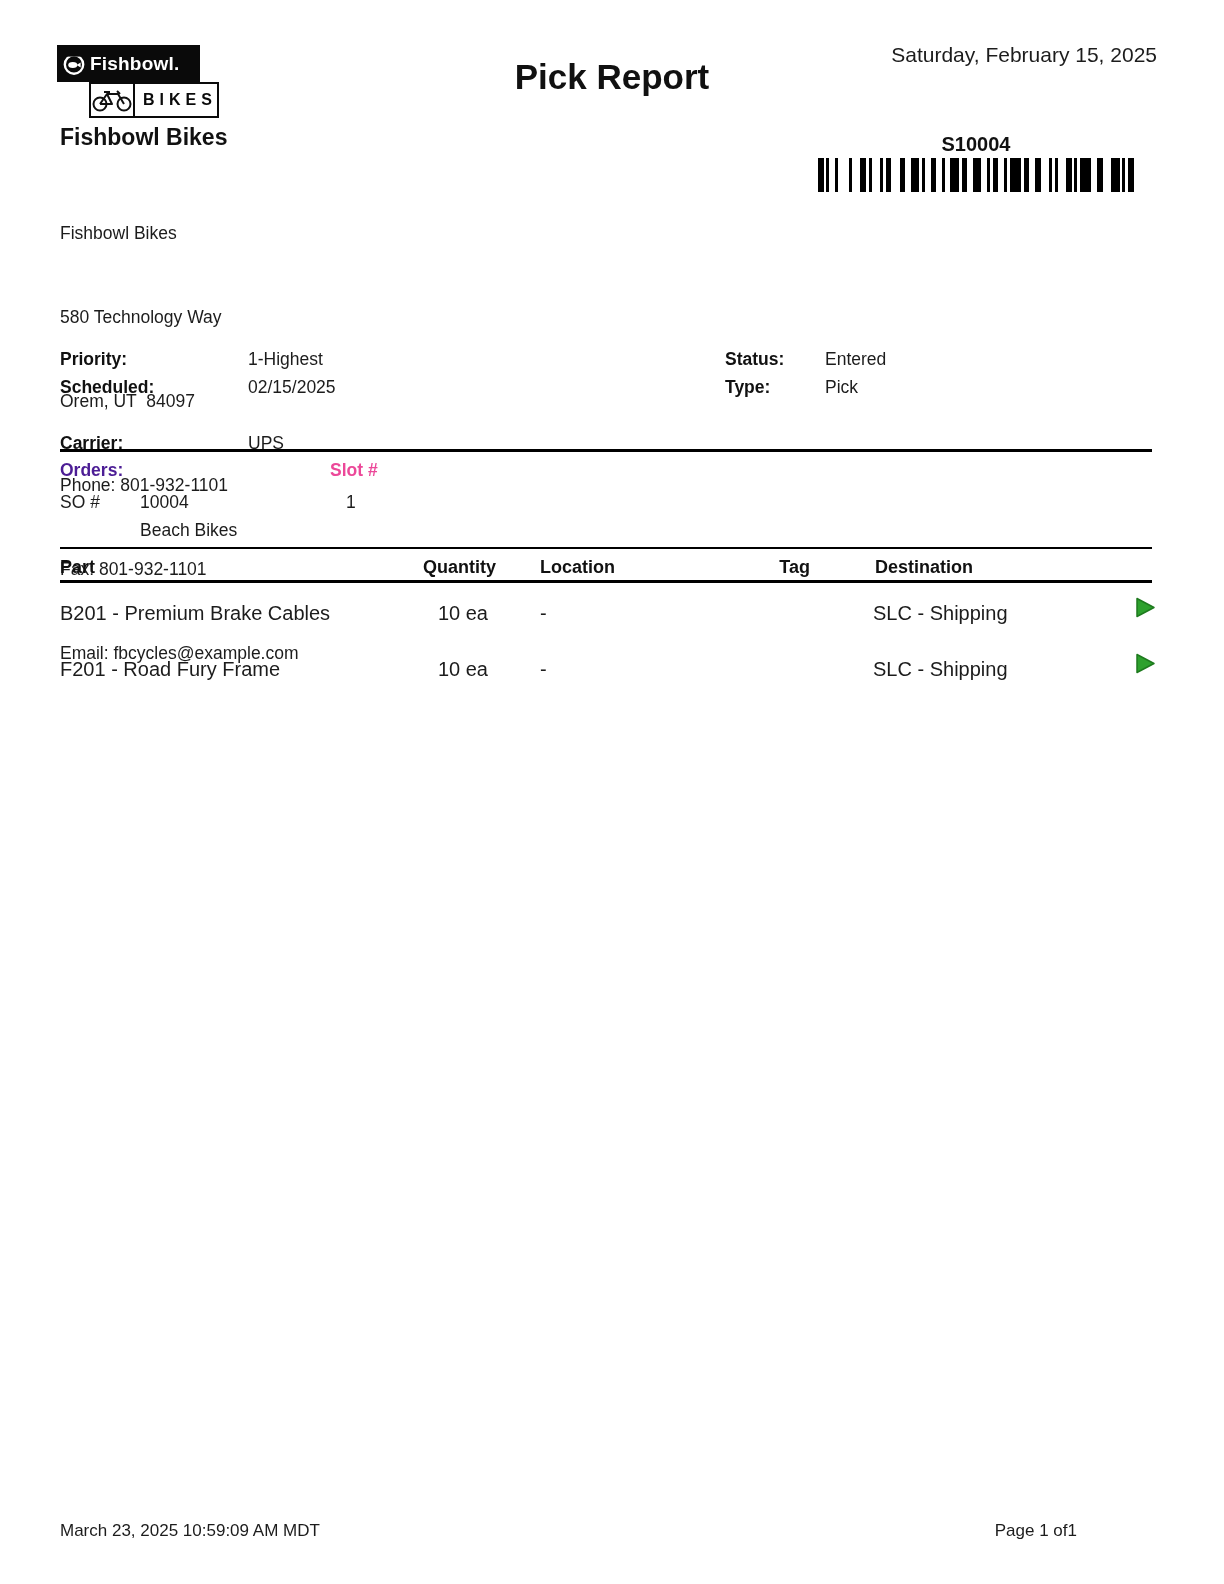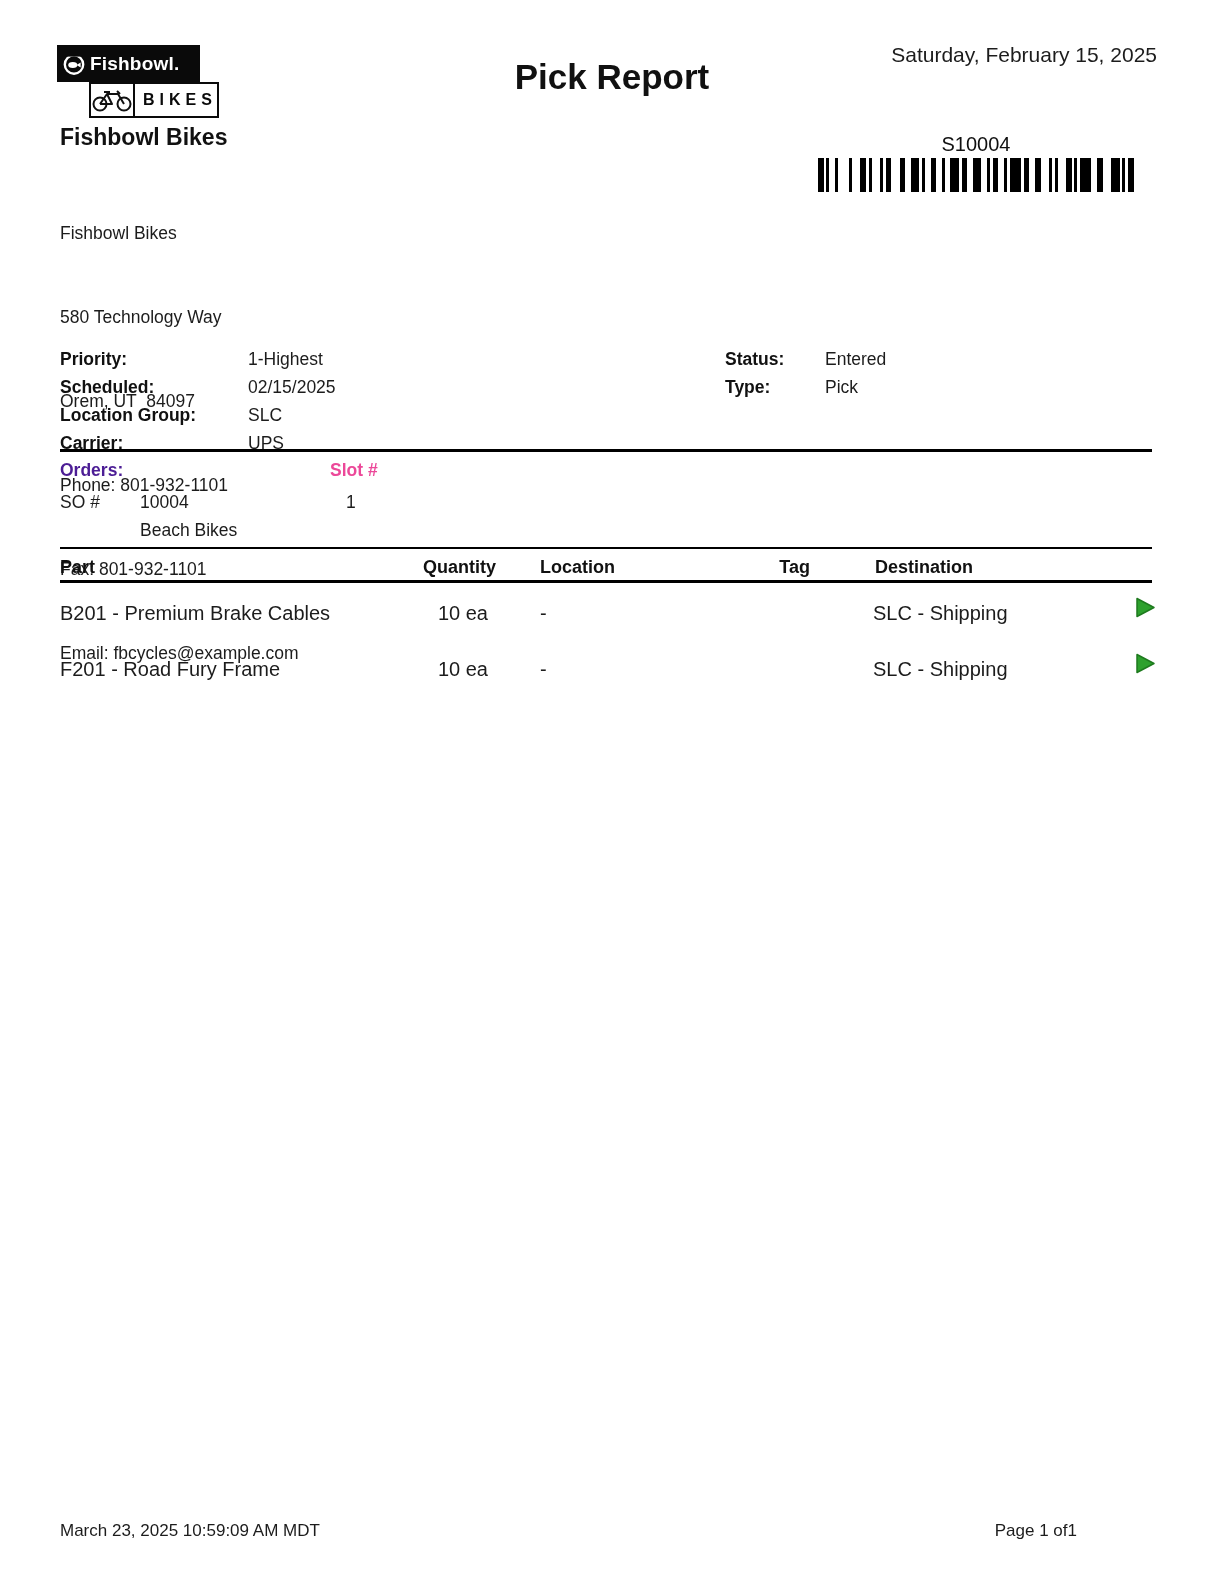"S10004" .so-number { font-weight: 400 -> 700 }
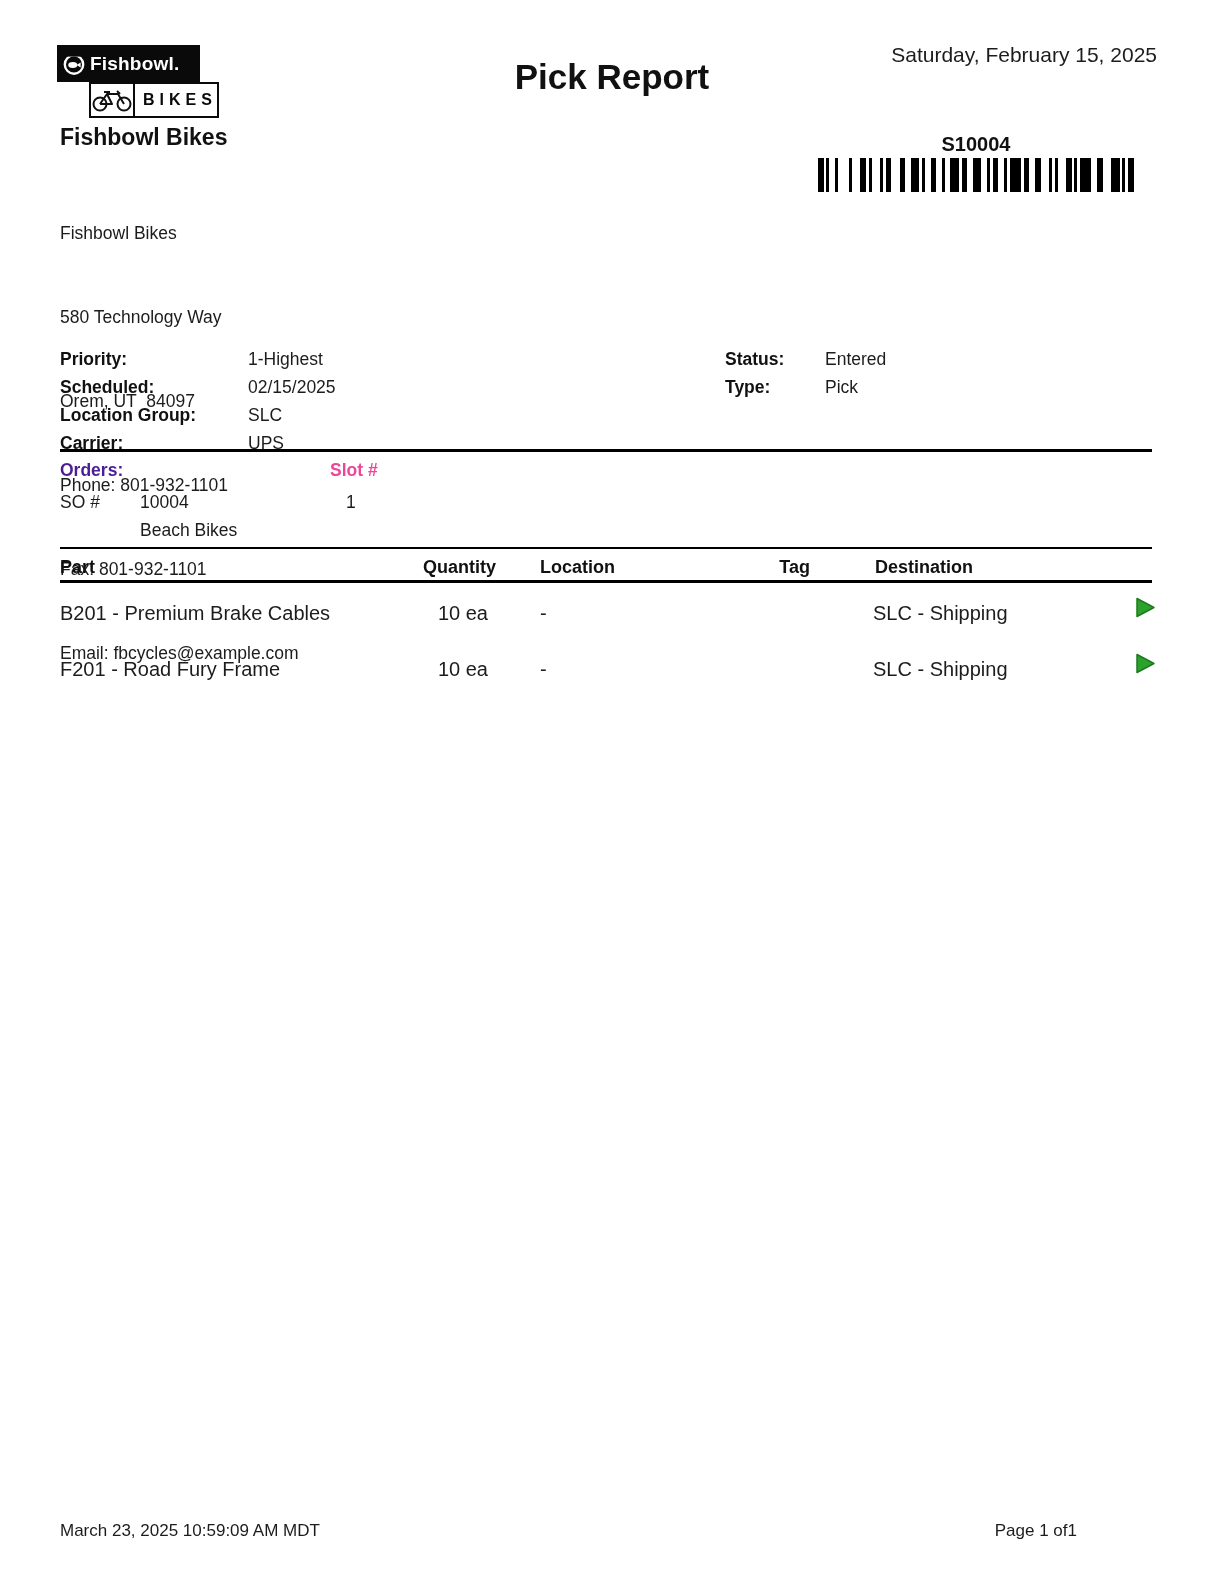"Location Group:" div.abs { html: <div> <span>Location Group:</span> <span>SLC</span> </div> -> none }
